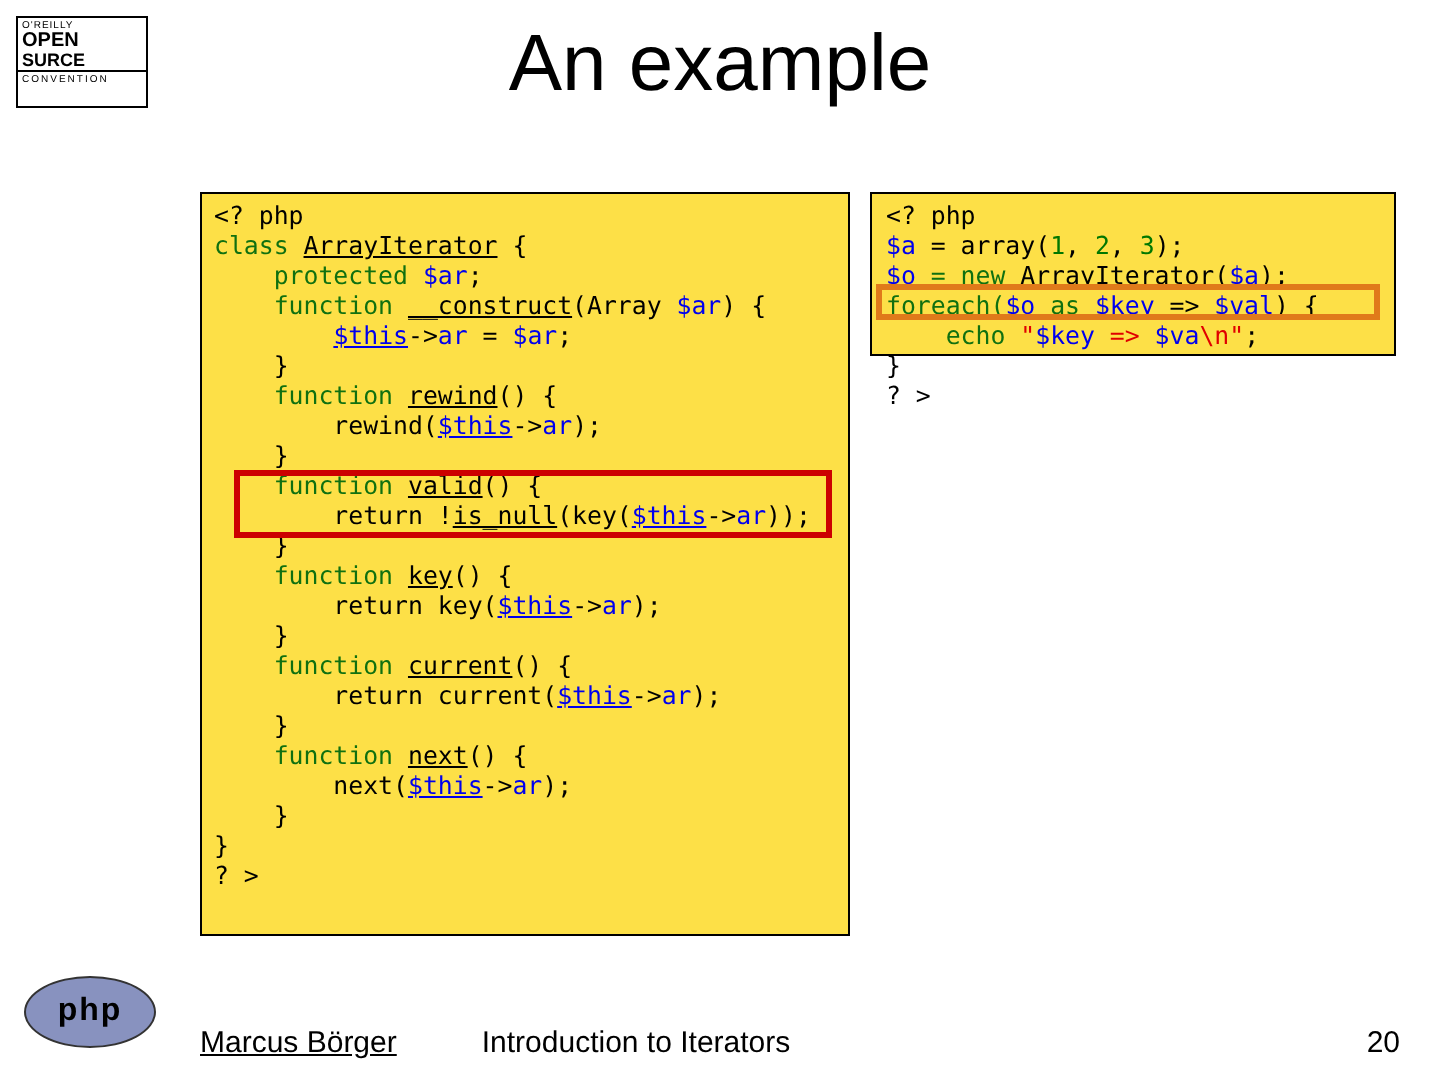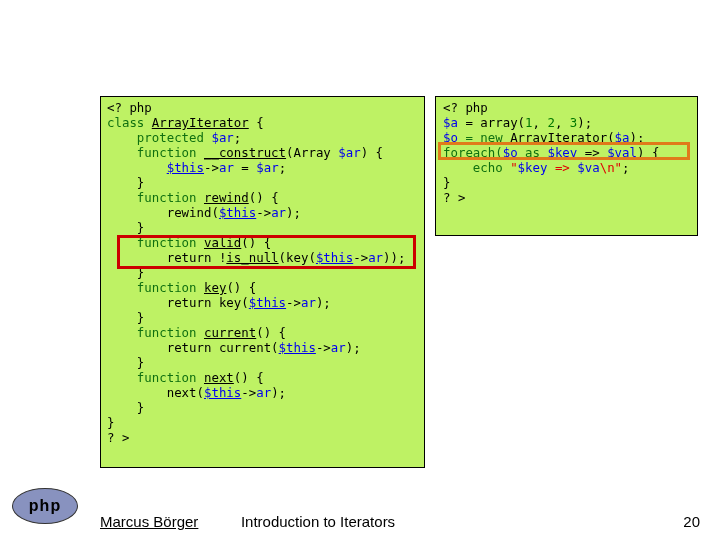"OPEN" div.oscon-logo { html: none -> <div> <div>O'REILLY</div> <div><span>OPEN</span></div> <div><span>S</span><span>URCE</span></div> <div>CONVENTION</div> </div> }
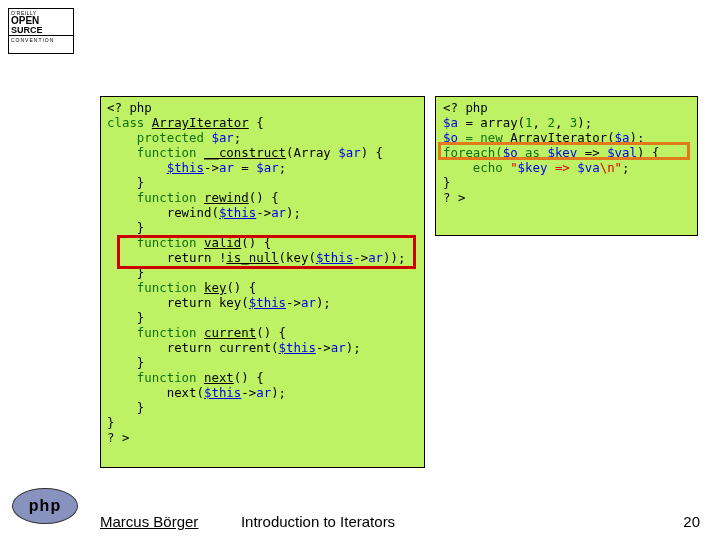"An example" div.title { html: none -> <div>An example</div> }
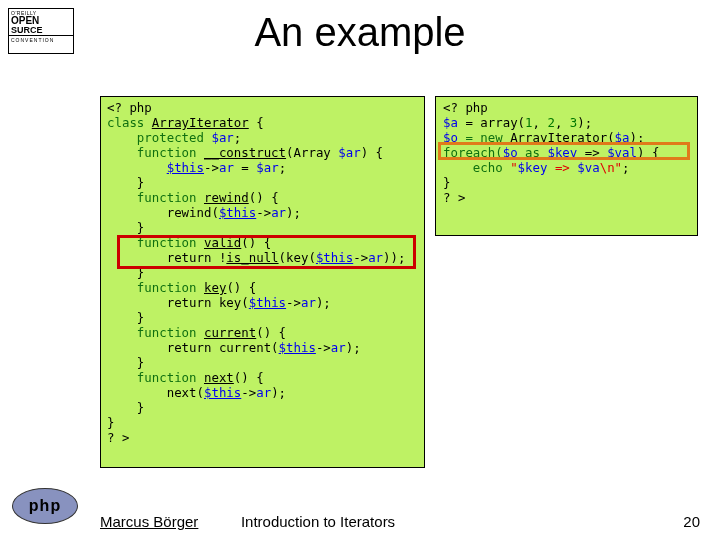"<? php class ArrayIterator {" .code-left, .code-right { background: #bef264 -> #fde047 }
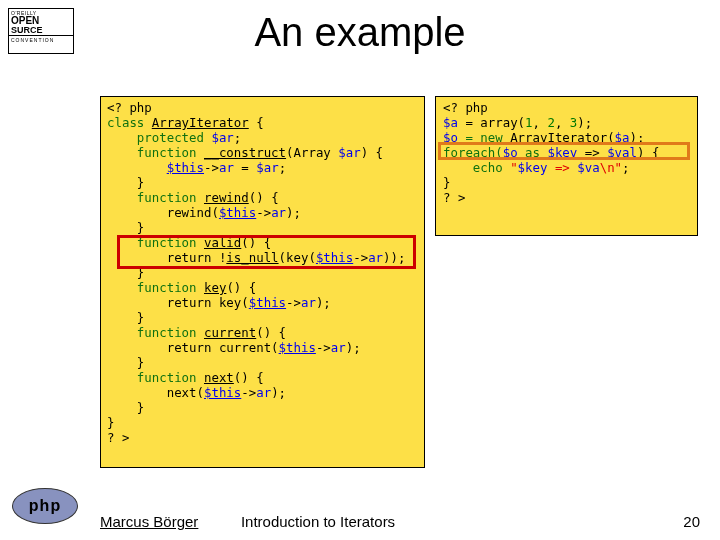"<? php $a = array(1," .code-right { height: 140px -> 82px }
